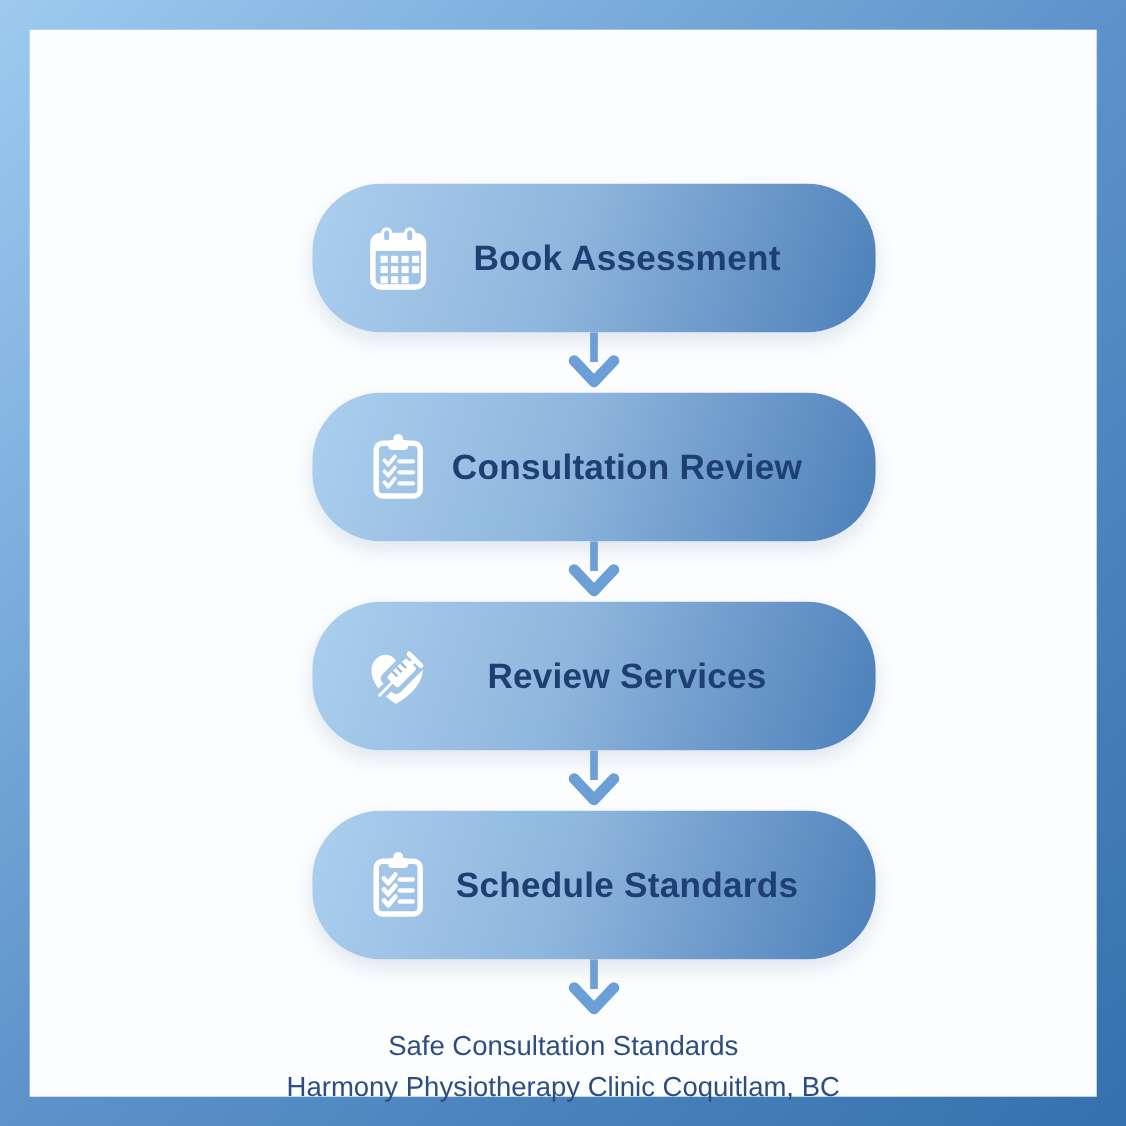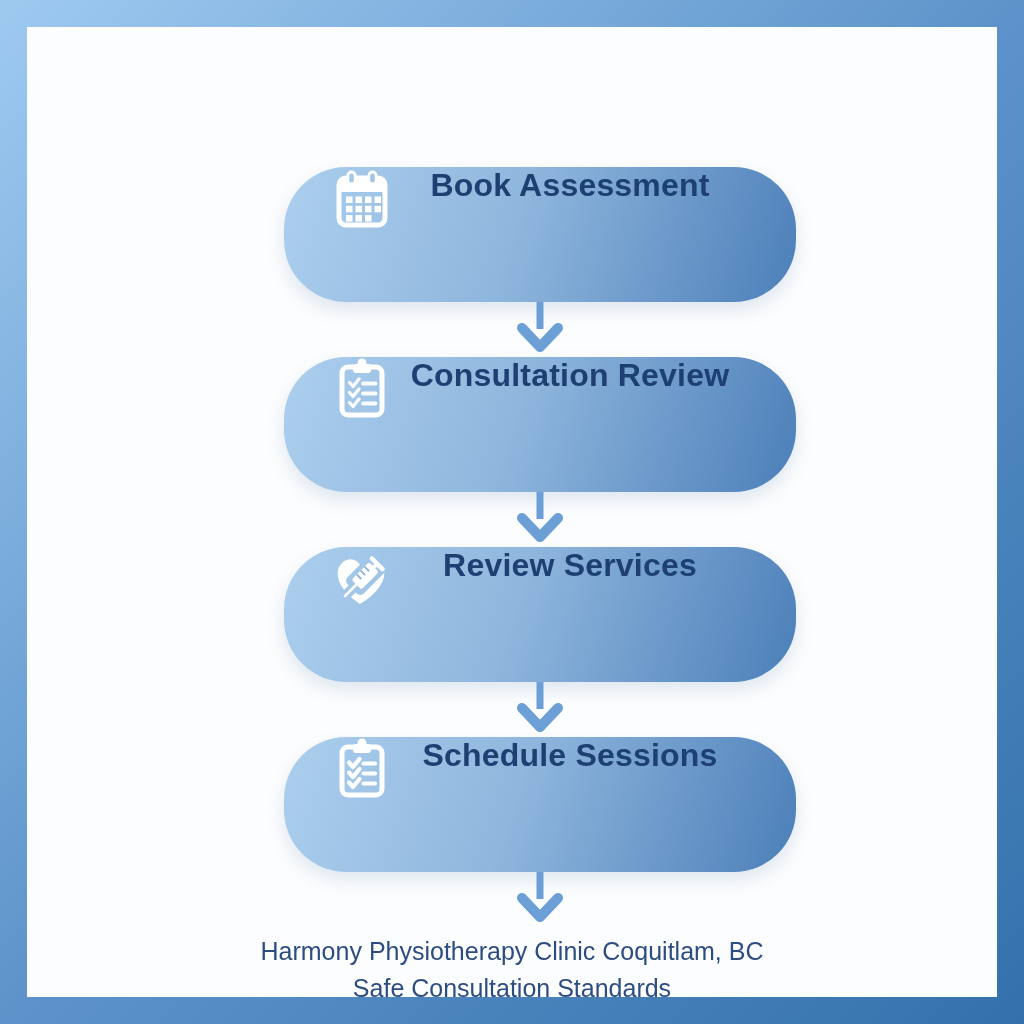"Book Assessment" .pill { align-items: none -> center }
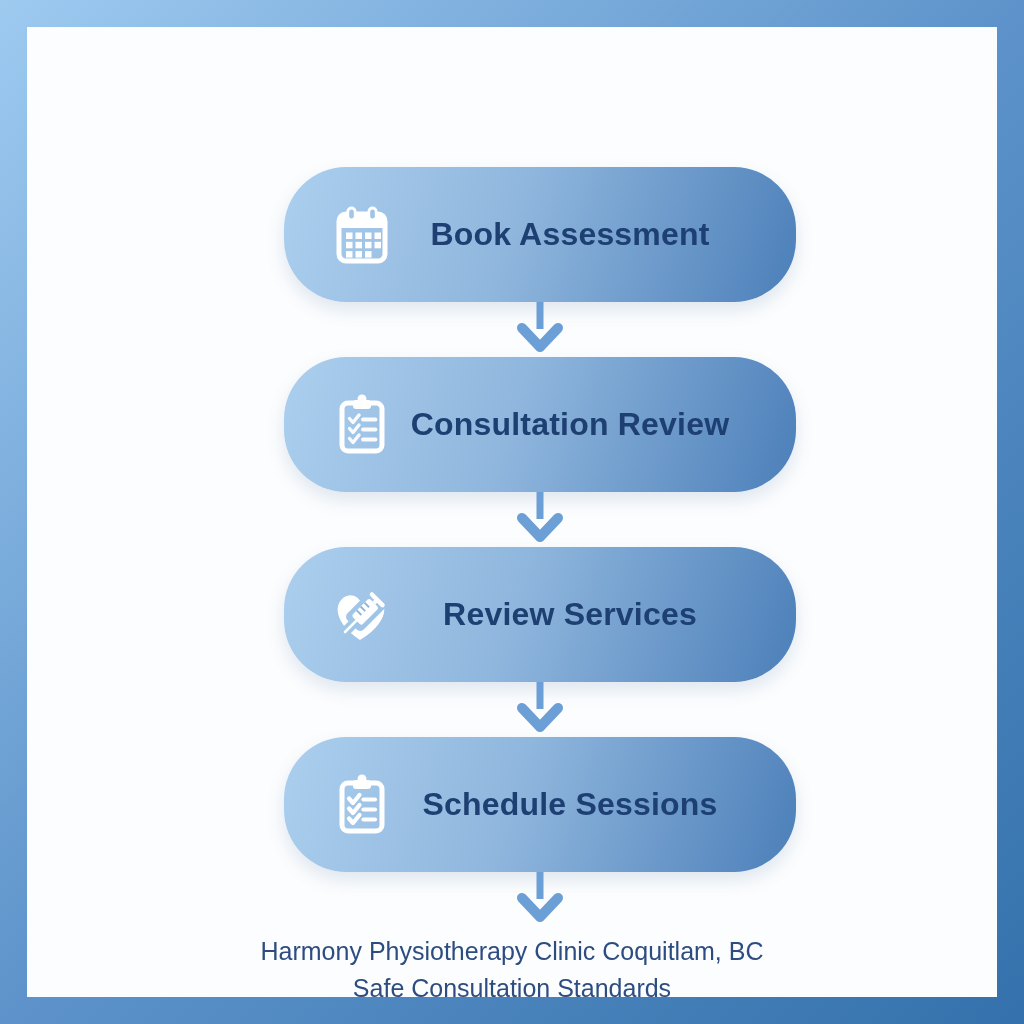"Schedule Sessions" span.label { text: Sessions -> Standards }
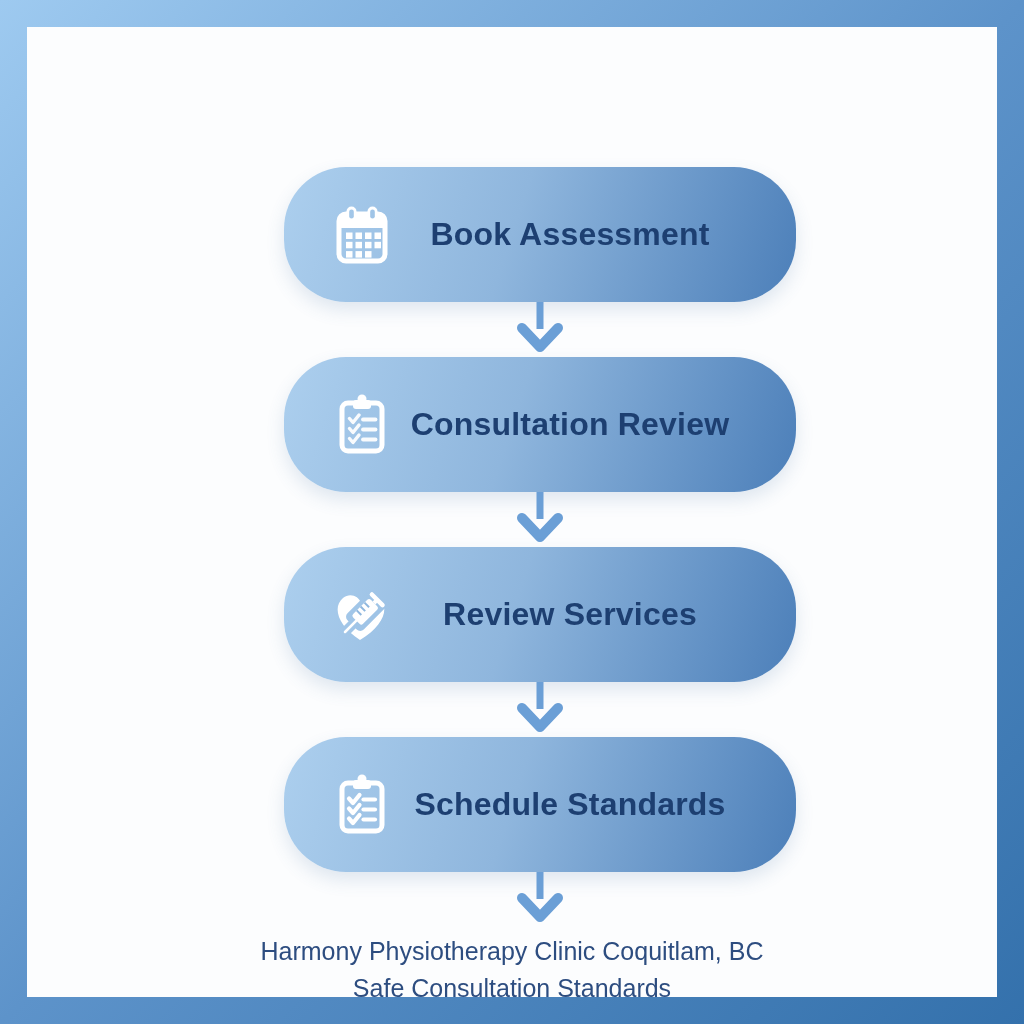"Harmony Physiotherapy Clinic Coquitlam," div { order: before "Safe Consultation Standards" -> after "Safe Consultation Standards" }
